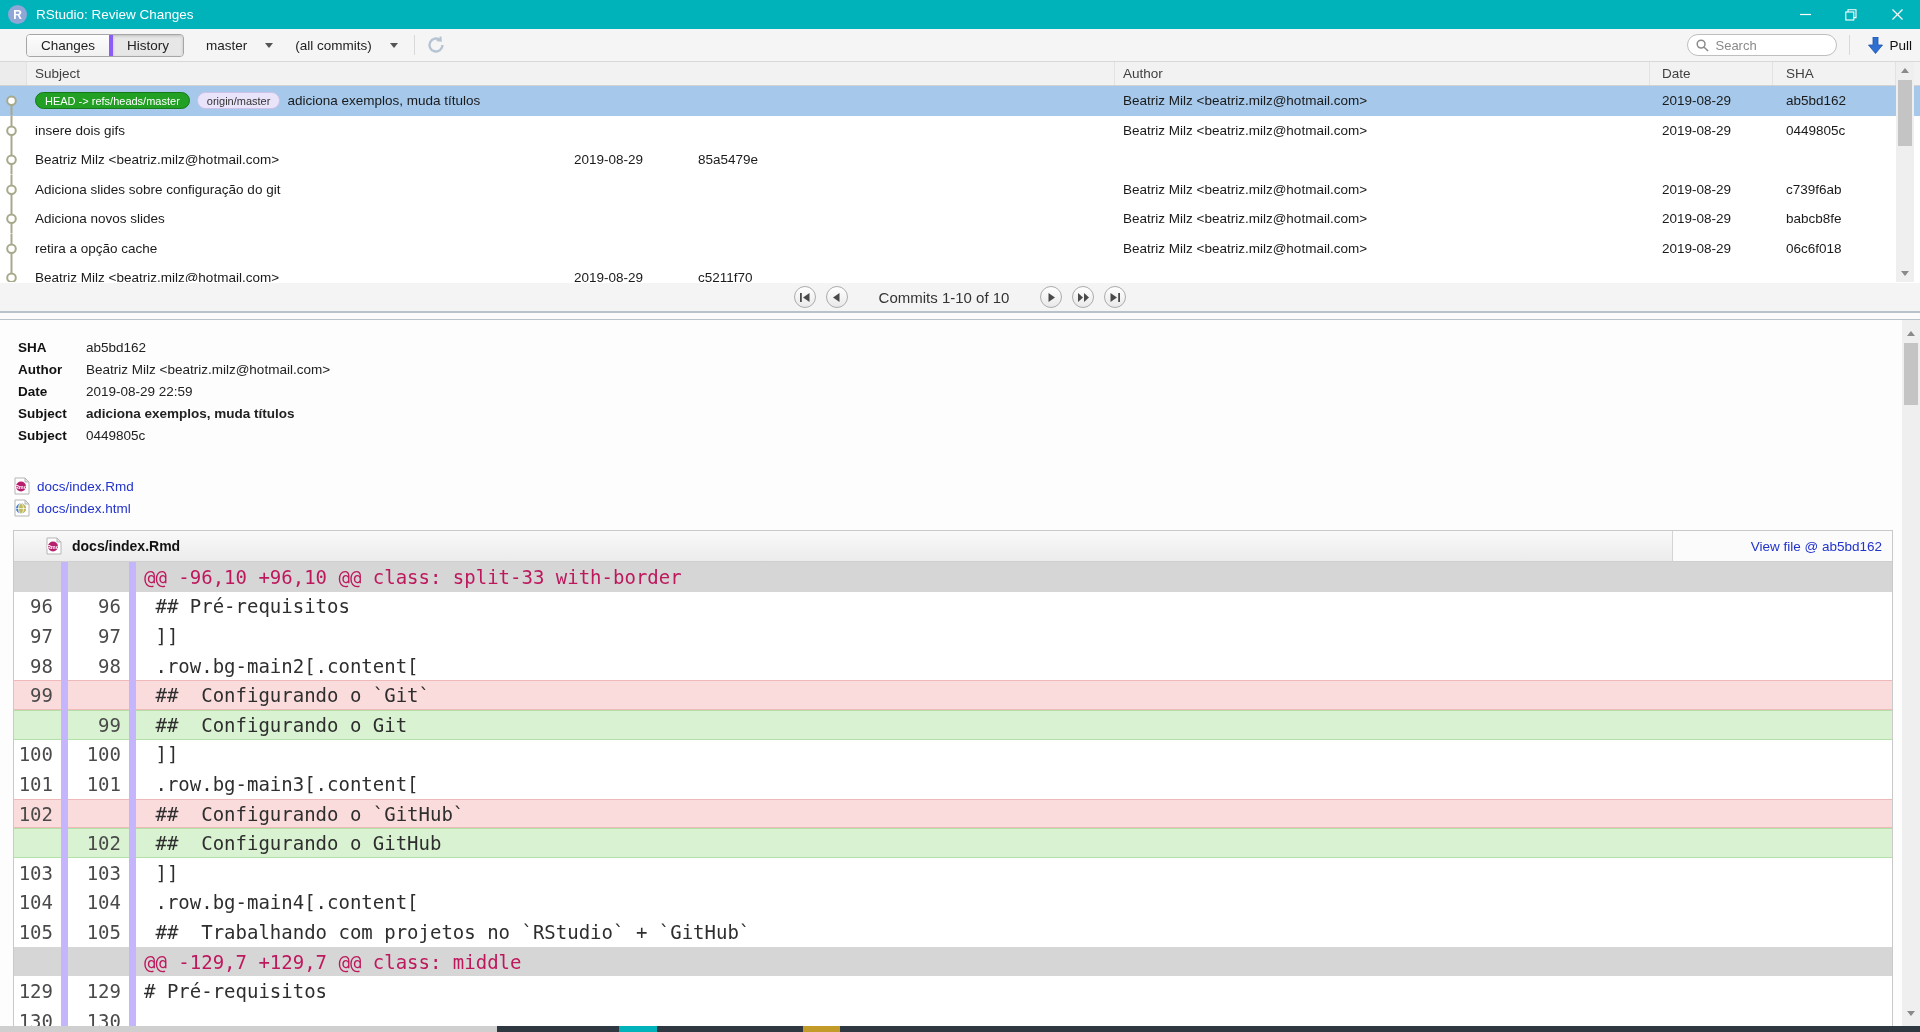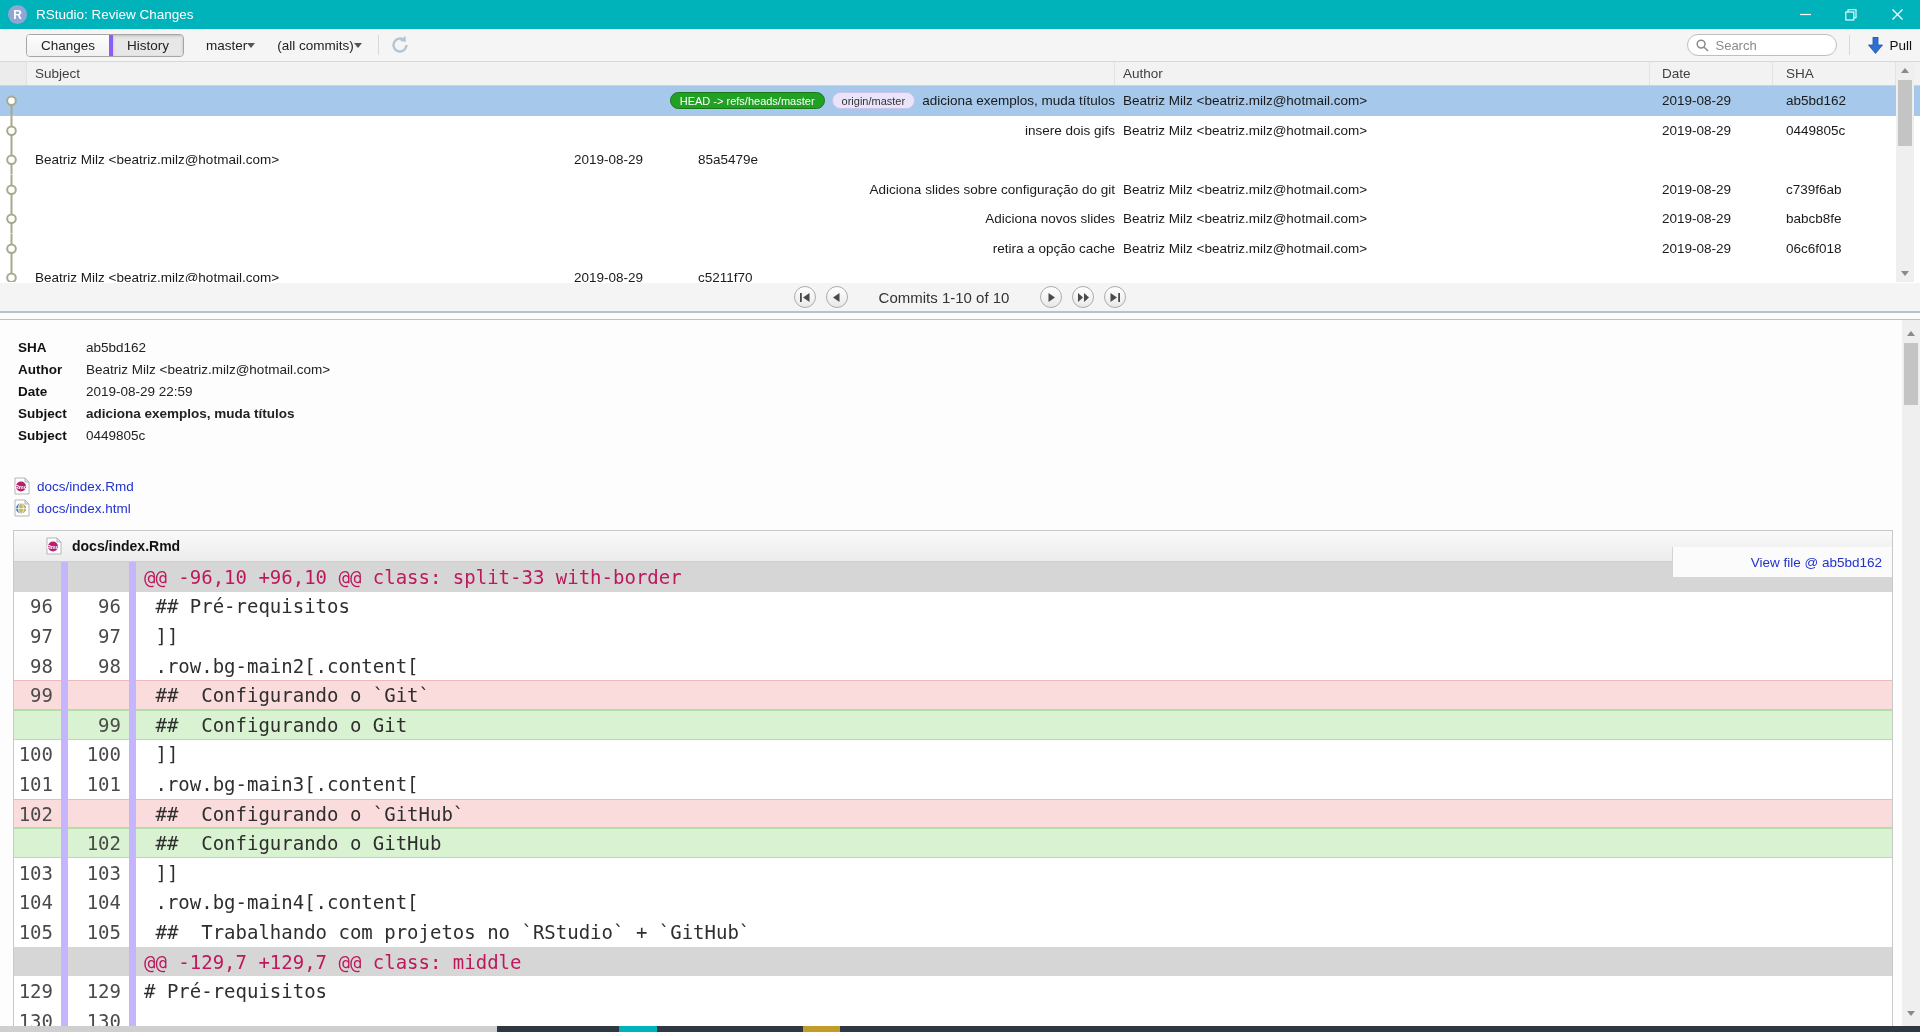"master" .dd { gap: 0 -> 18px }
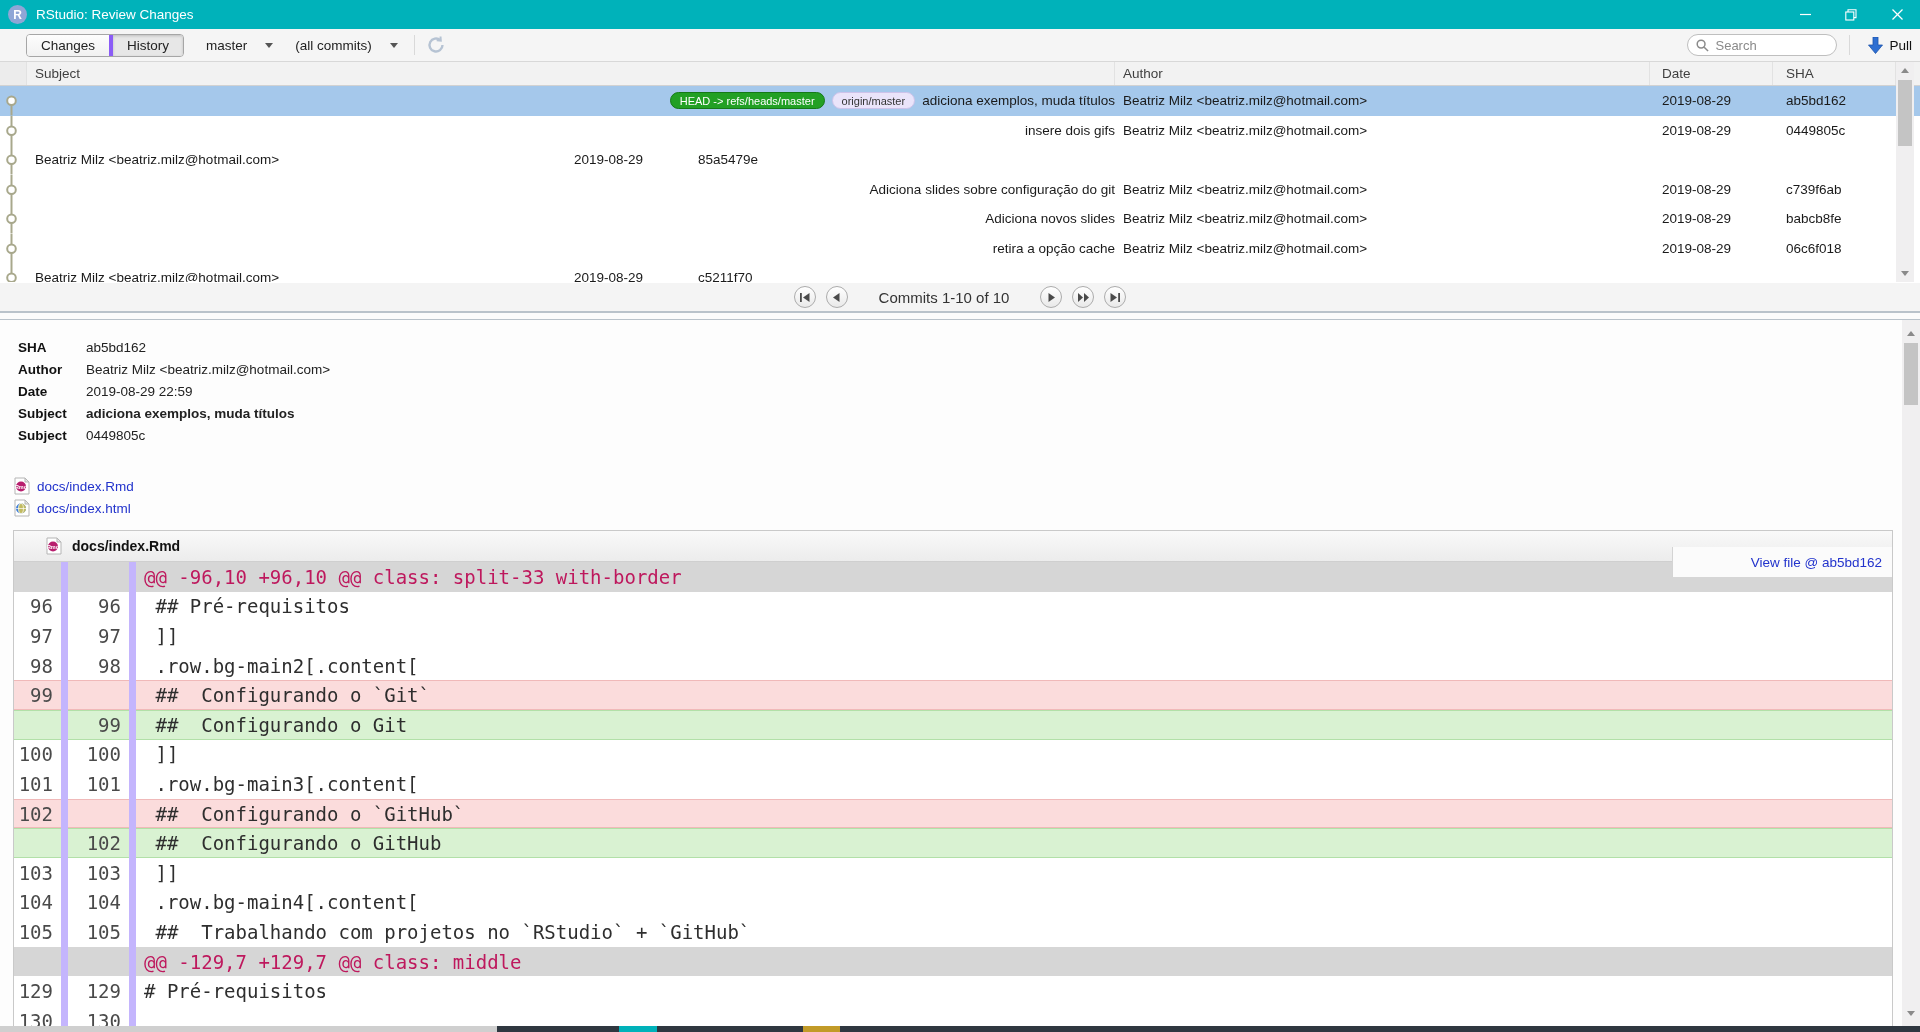"HEAD -> refs/heads/master" .cell-subject { justify-content: flex-end -> none }
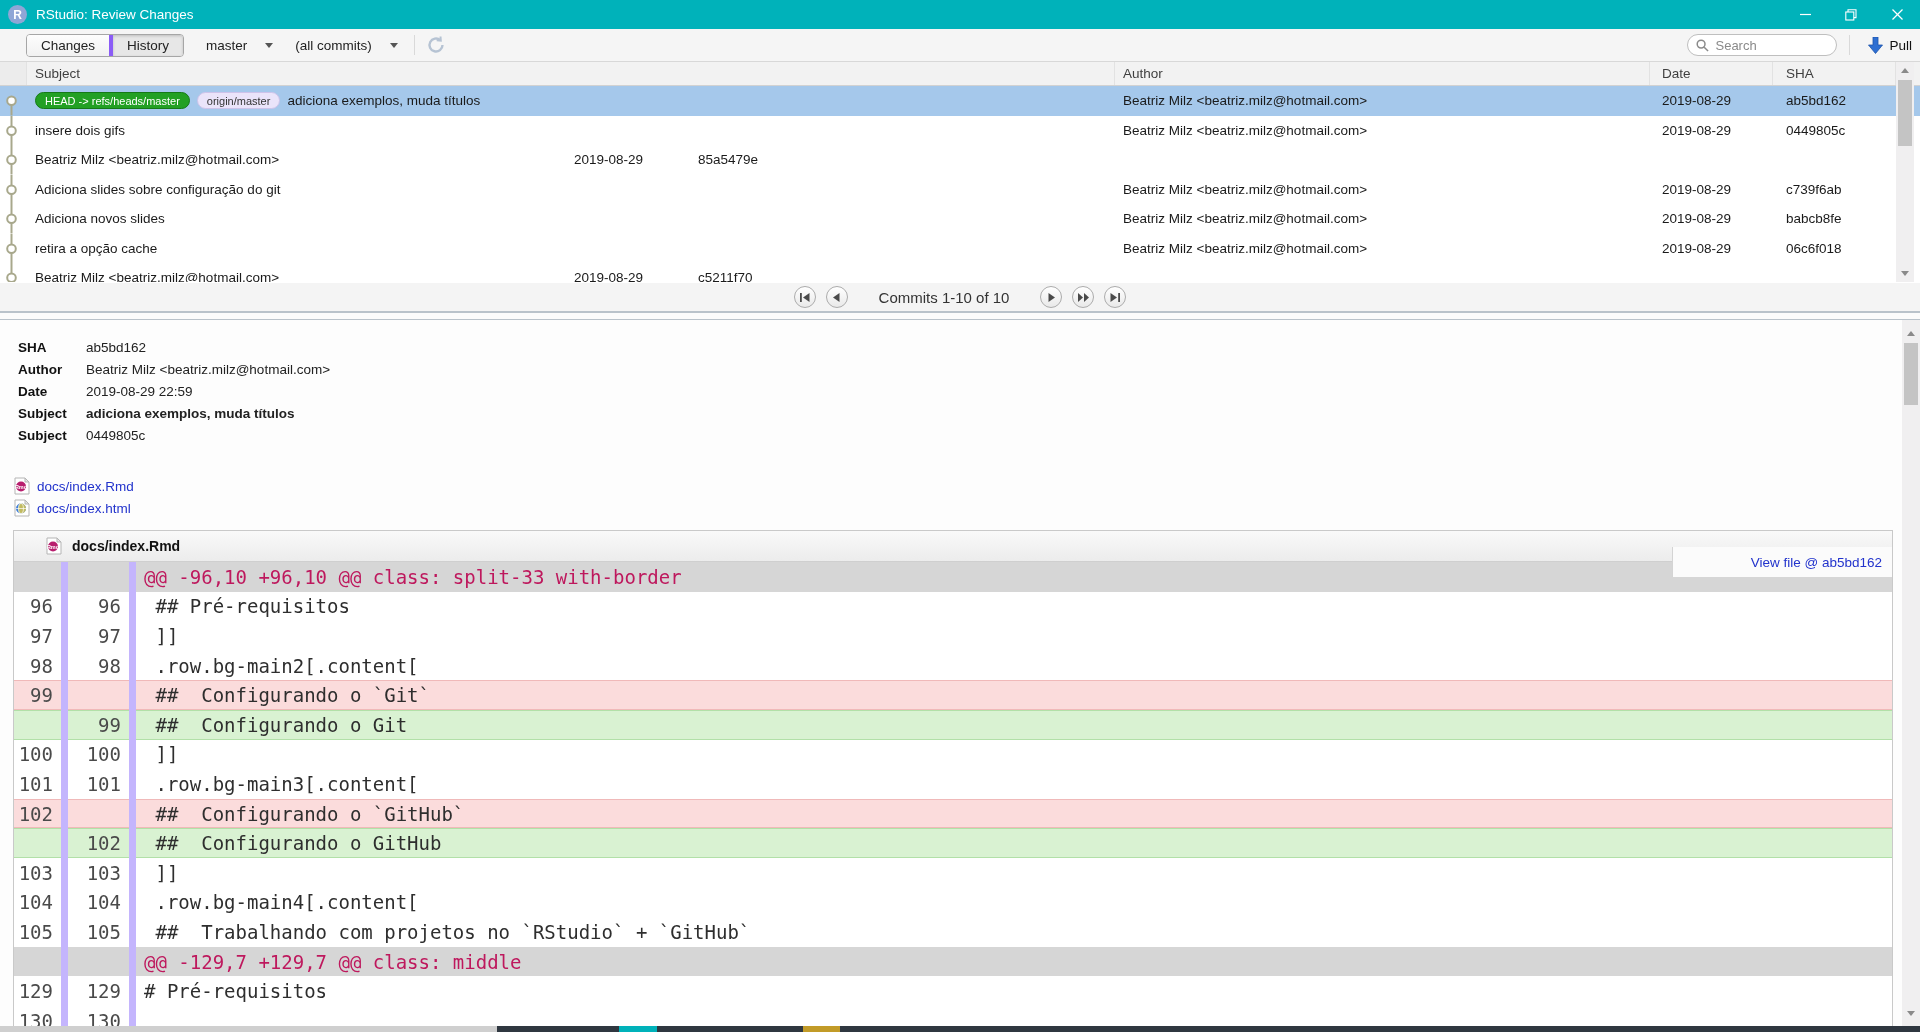"View file @ ab5bd162" .view-zone { top: 16px -> 0 }
